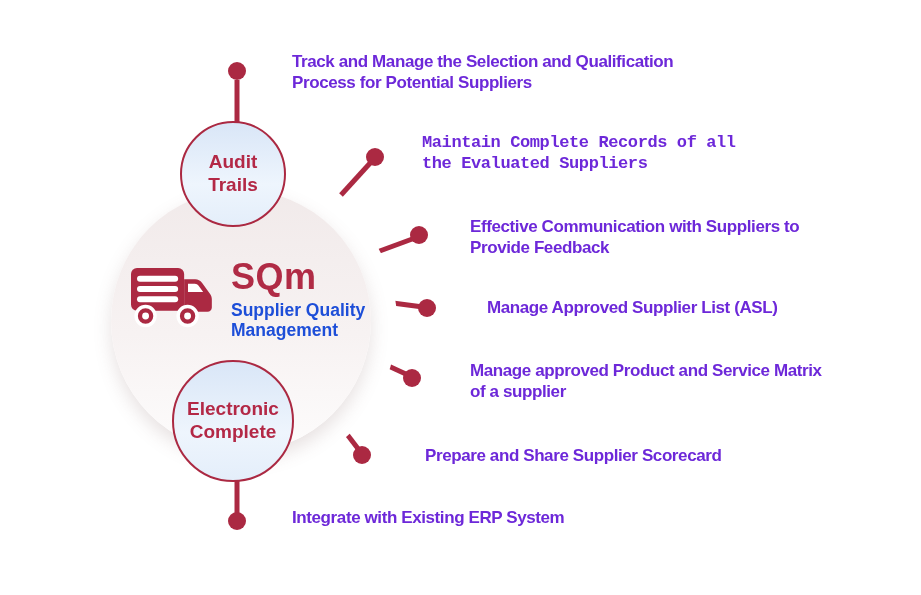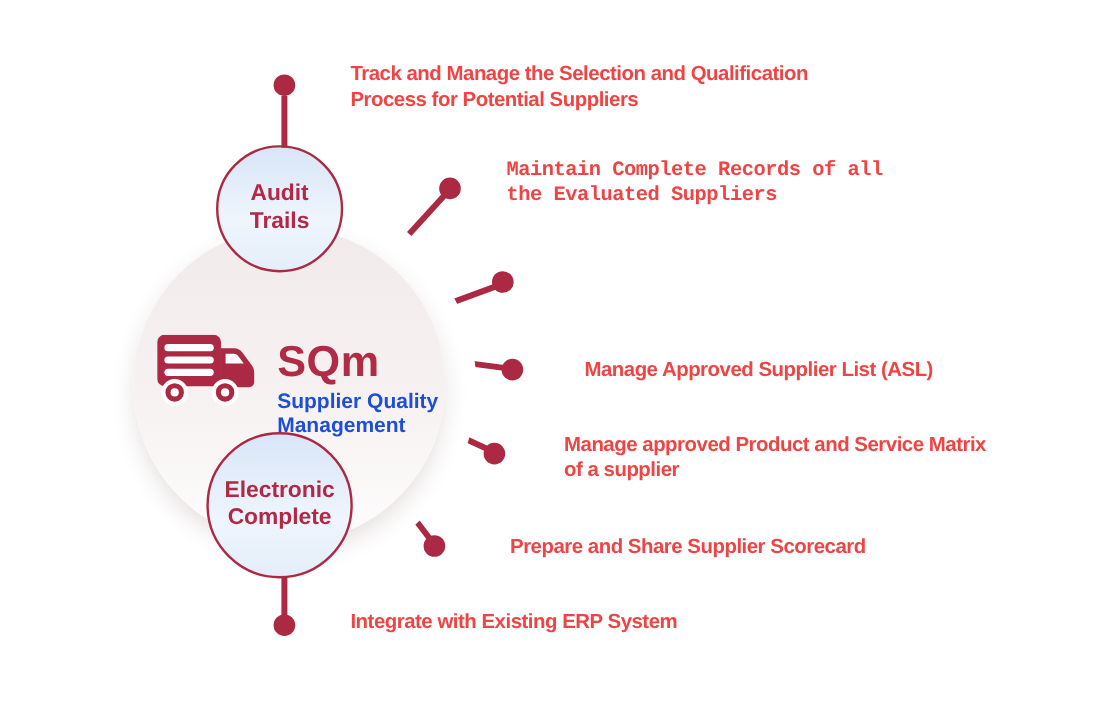"Track and Manage the Selection" .feature { color: #ef4444 -> #6d28d9 }
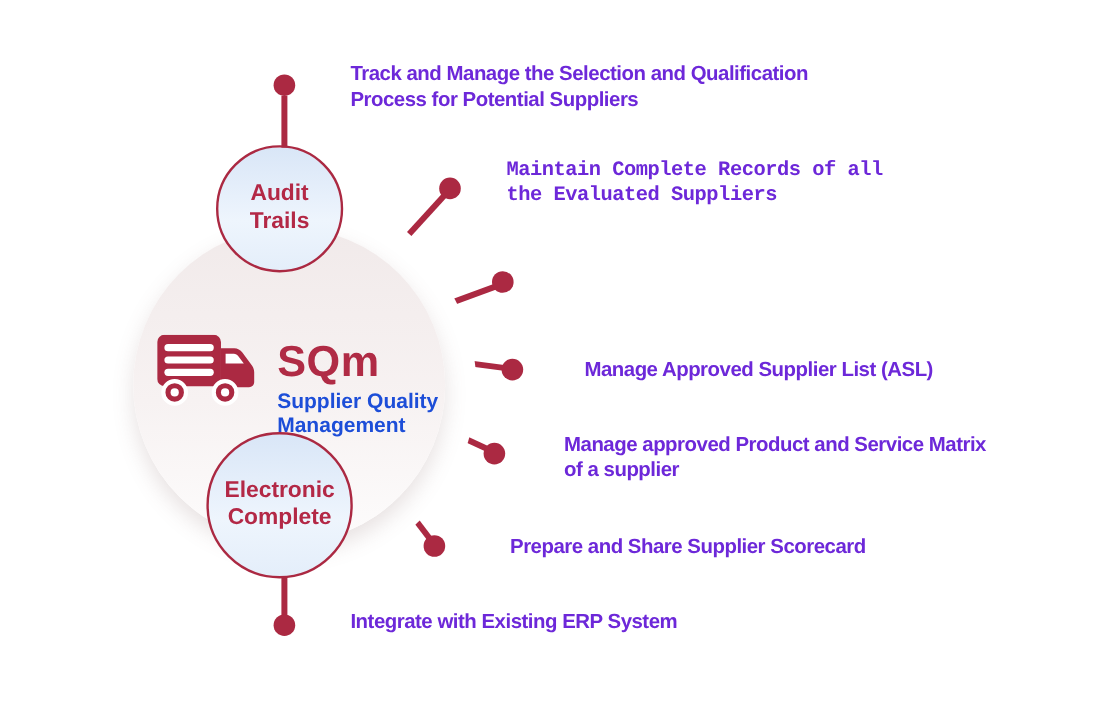"Effective Communication with Suppliers" div.feature { html: none -> <div> <span>Effective Communication with Suppliers to Provide Feedback</span> </div> }
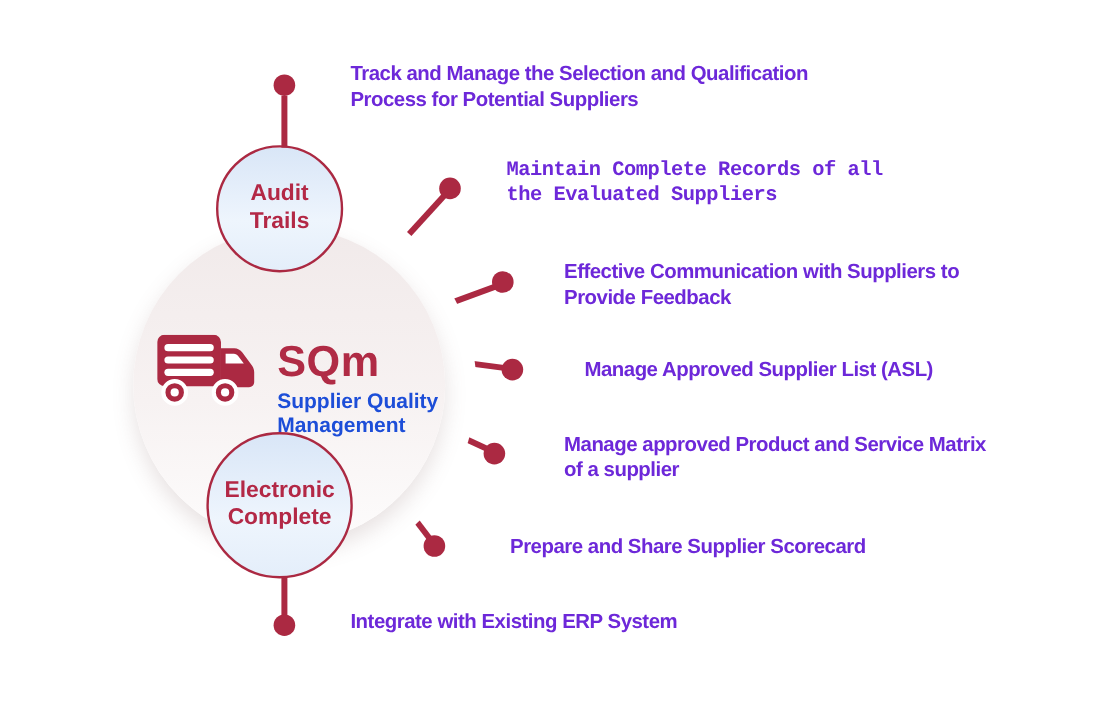"SQm" .center-title { margin-top: 24px -> none }
